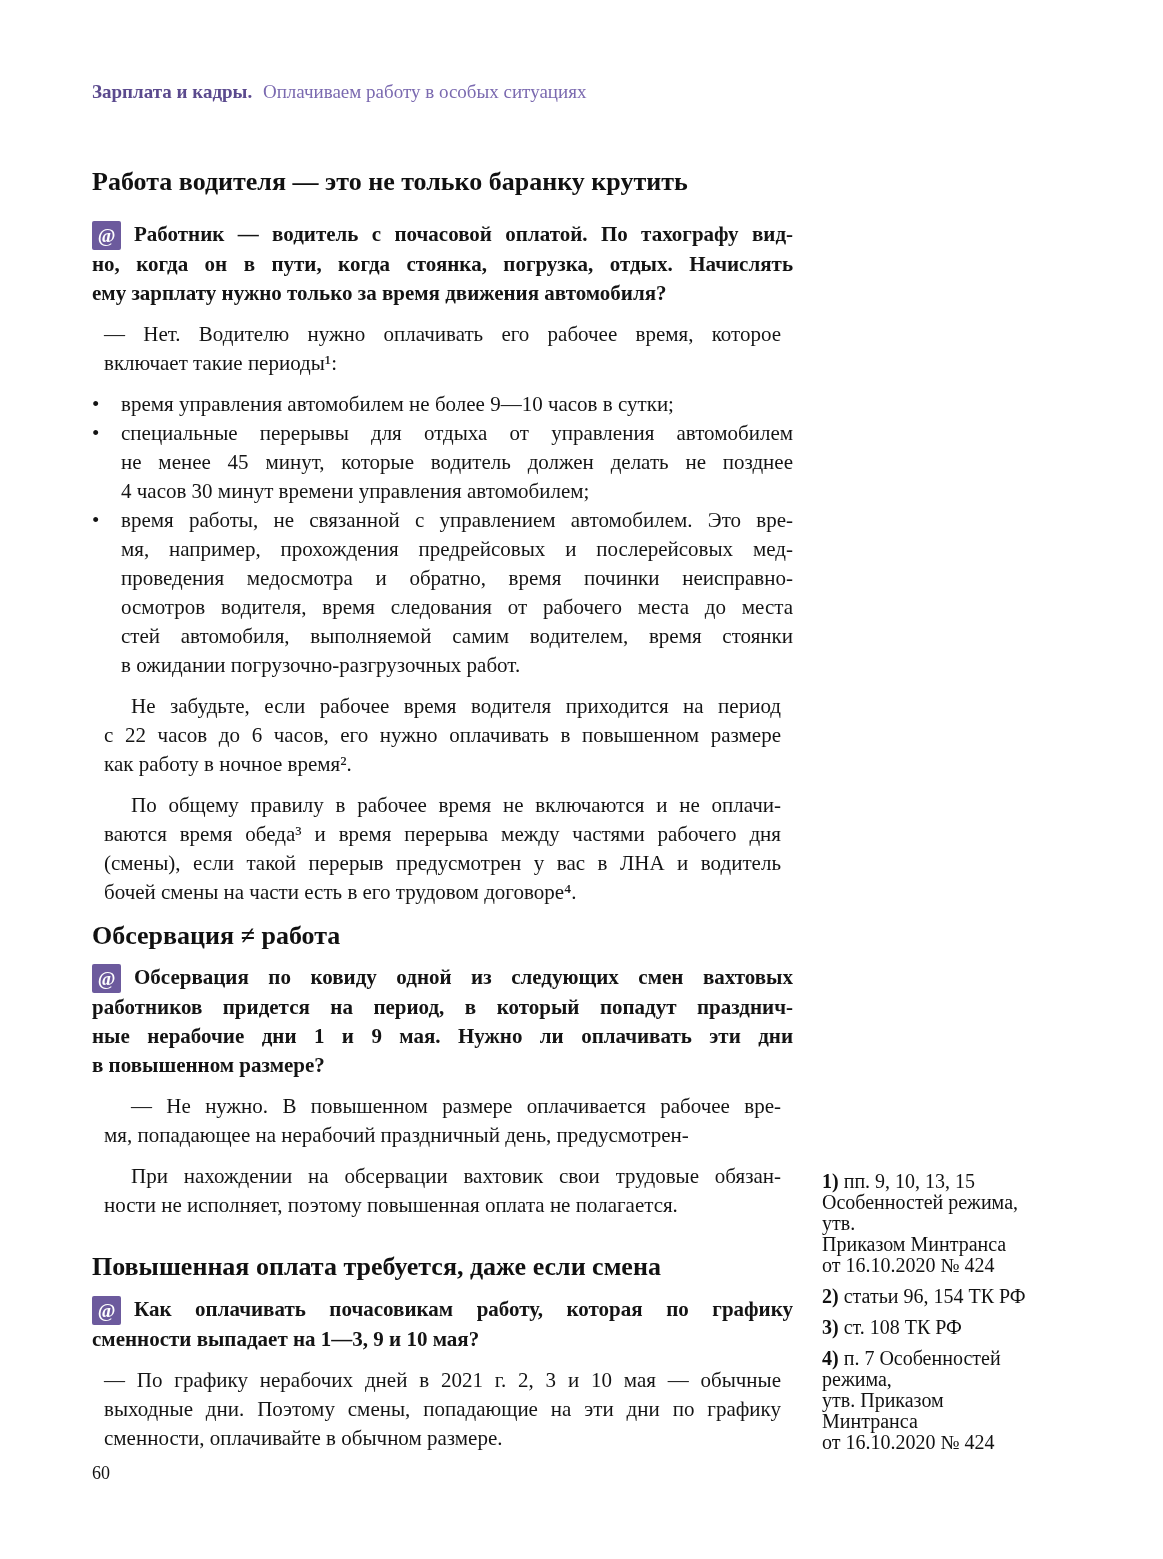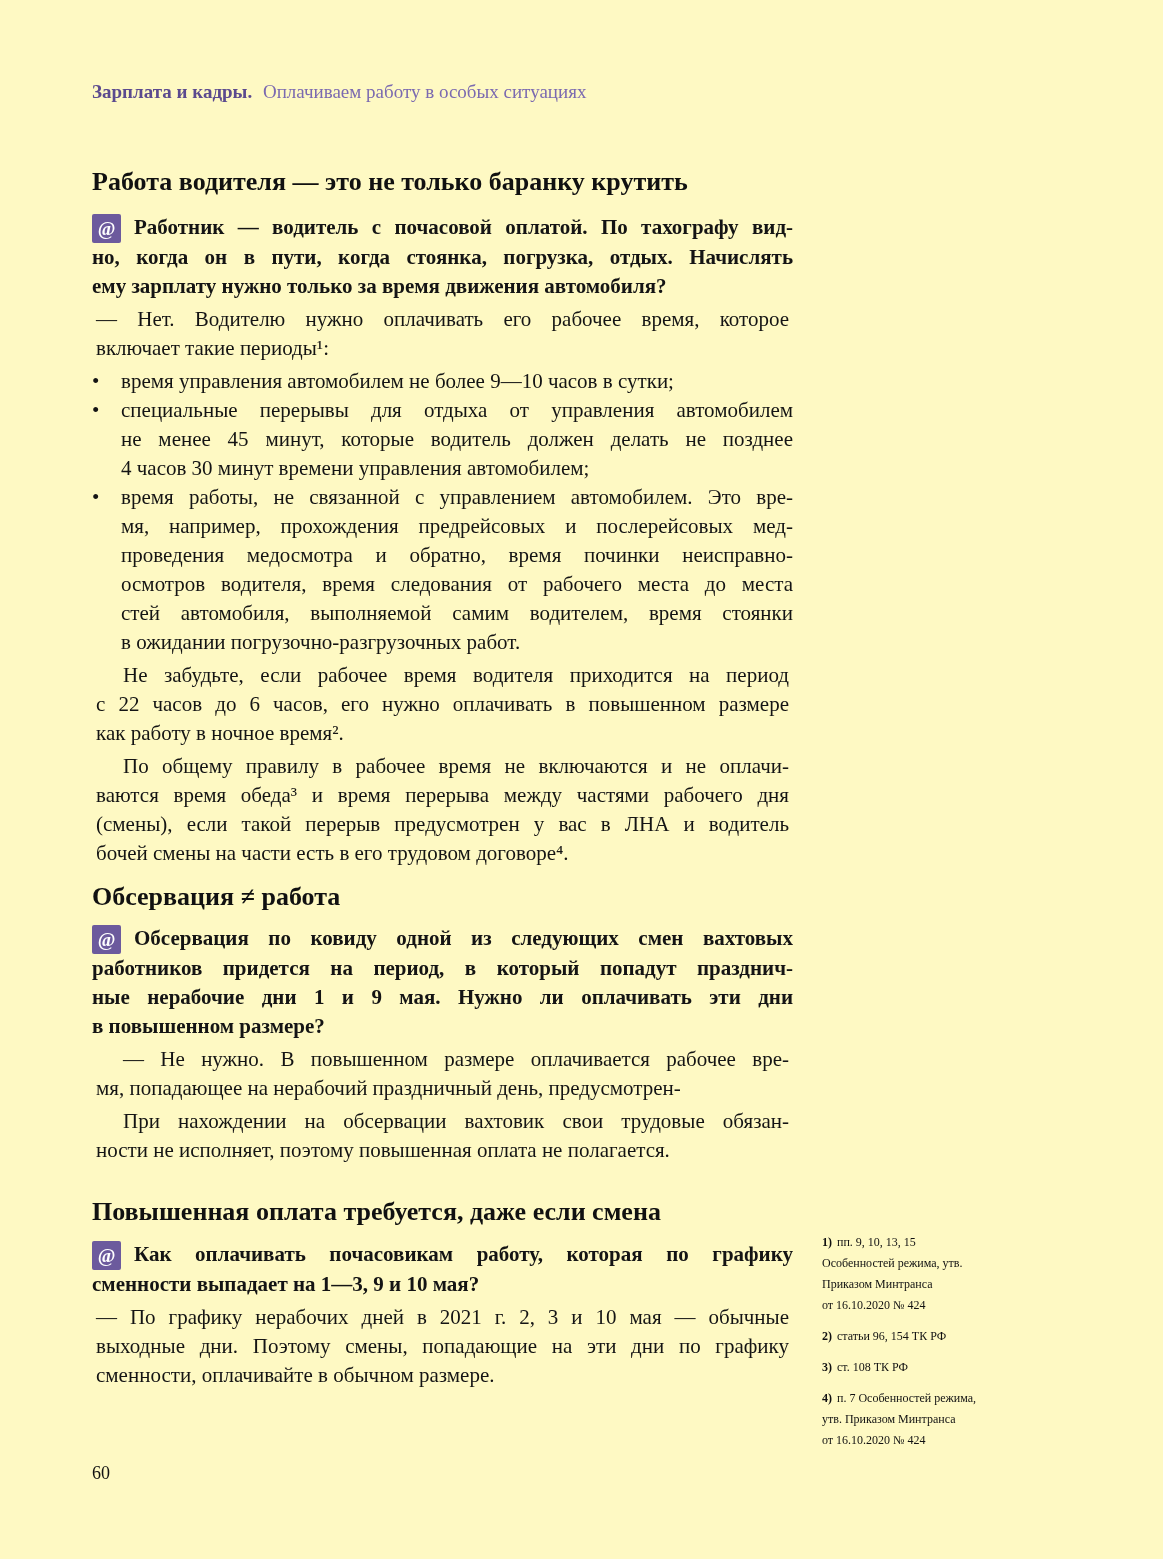"Зарплата и кадры. Оплачиваем работу" .page { background: #fef9c3 -> #ffffff }
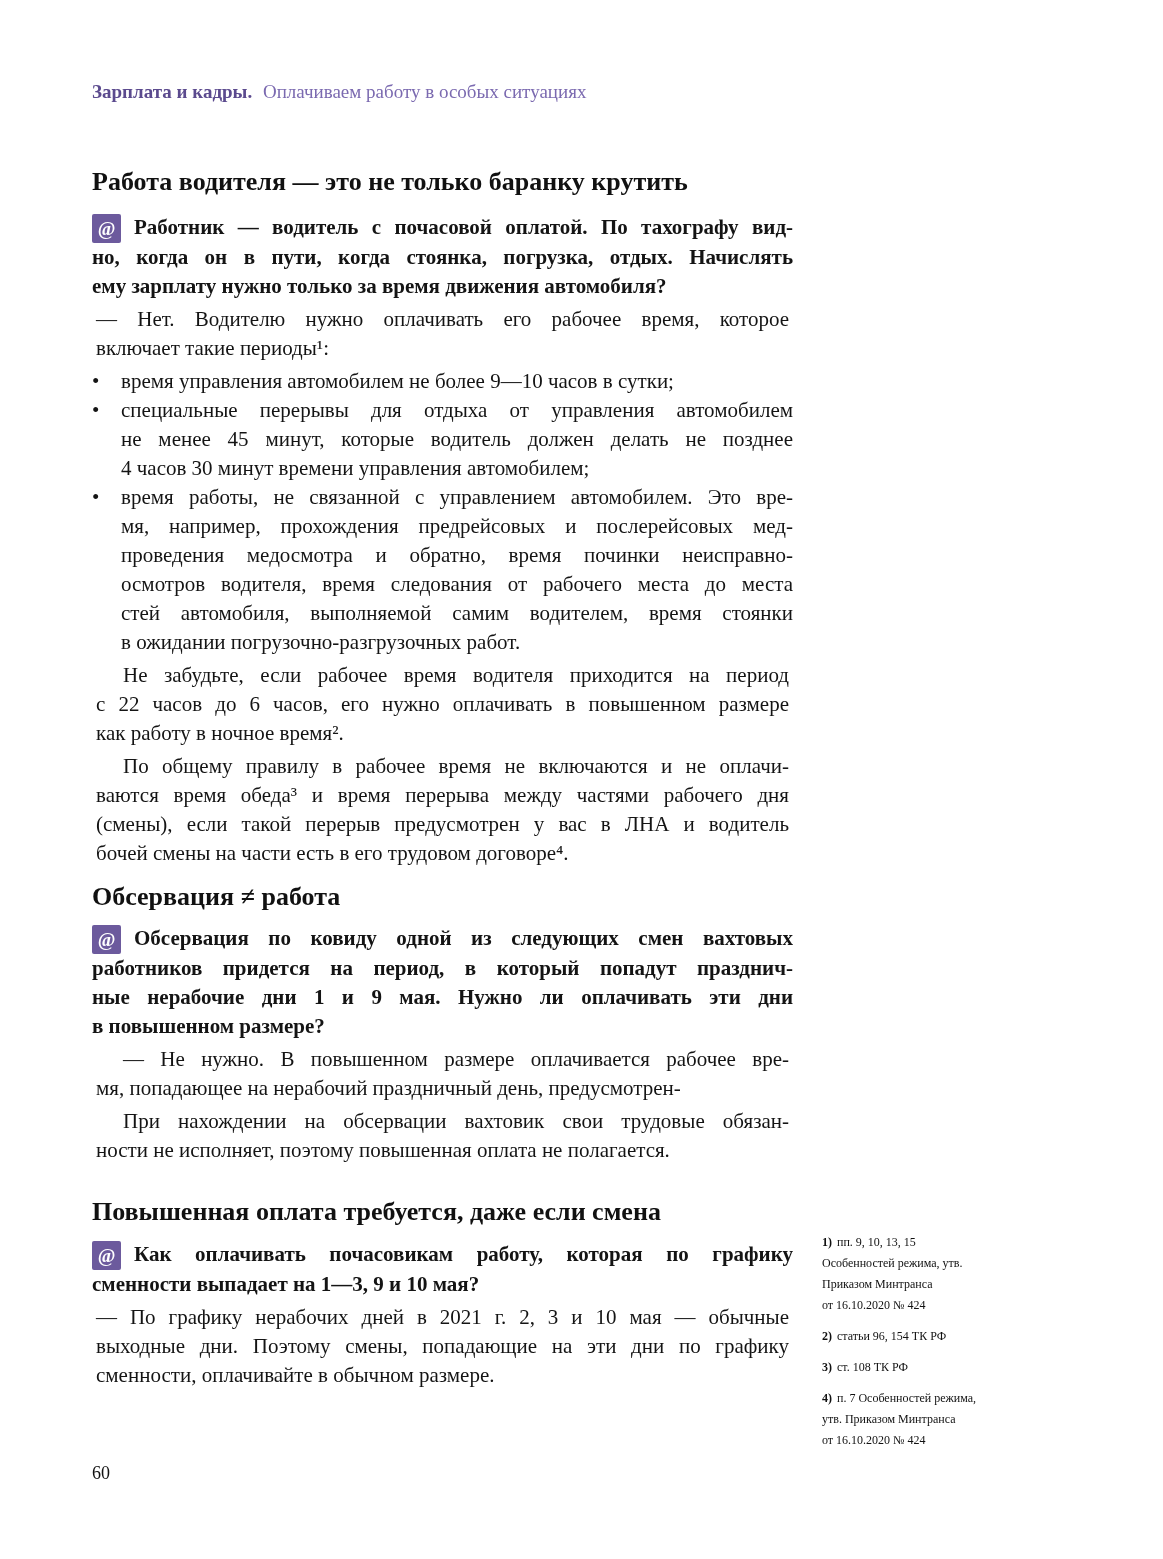"Работа водителя — это не" h1 { margin-bottom: 16px -> 23px }
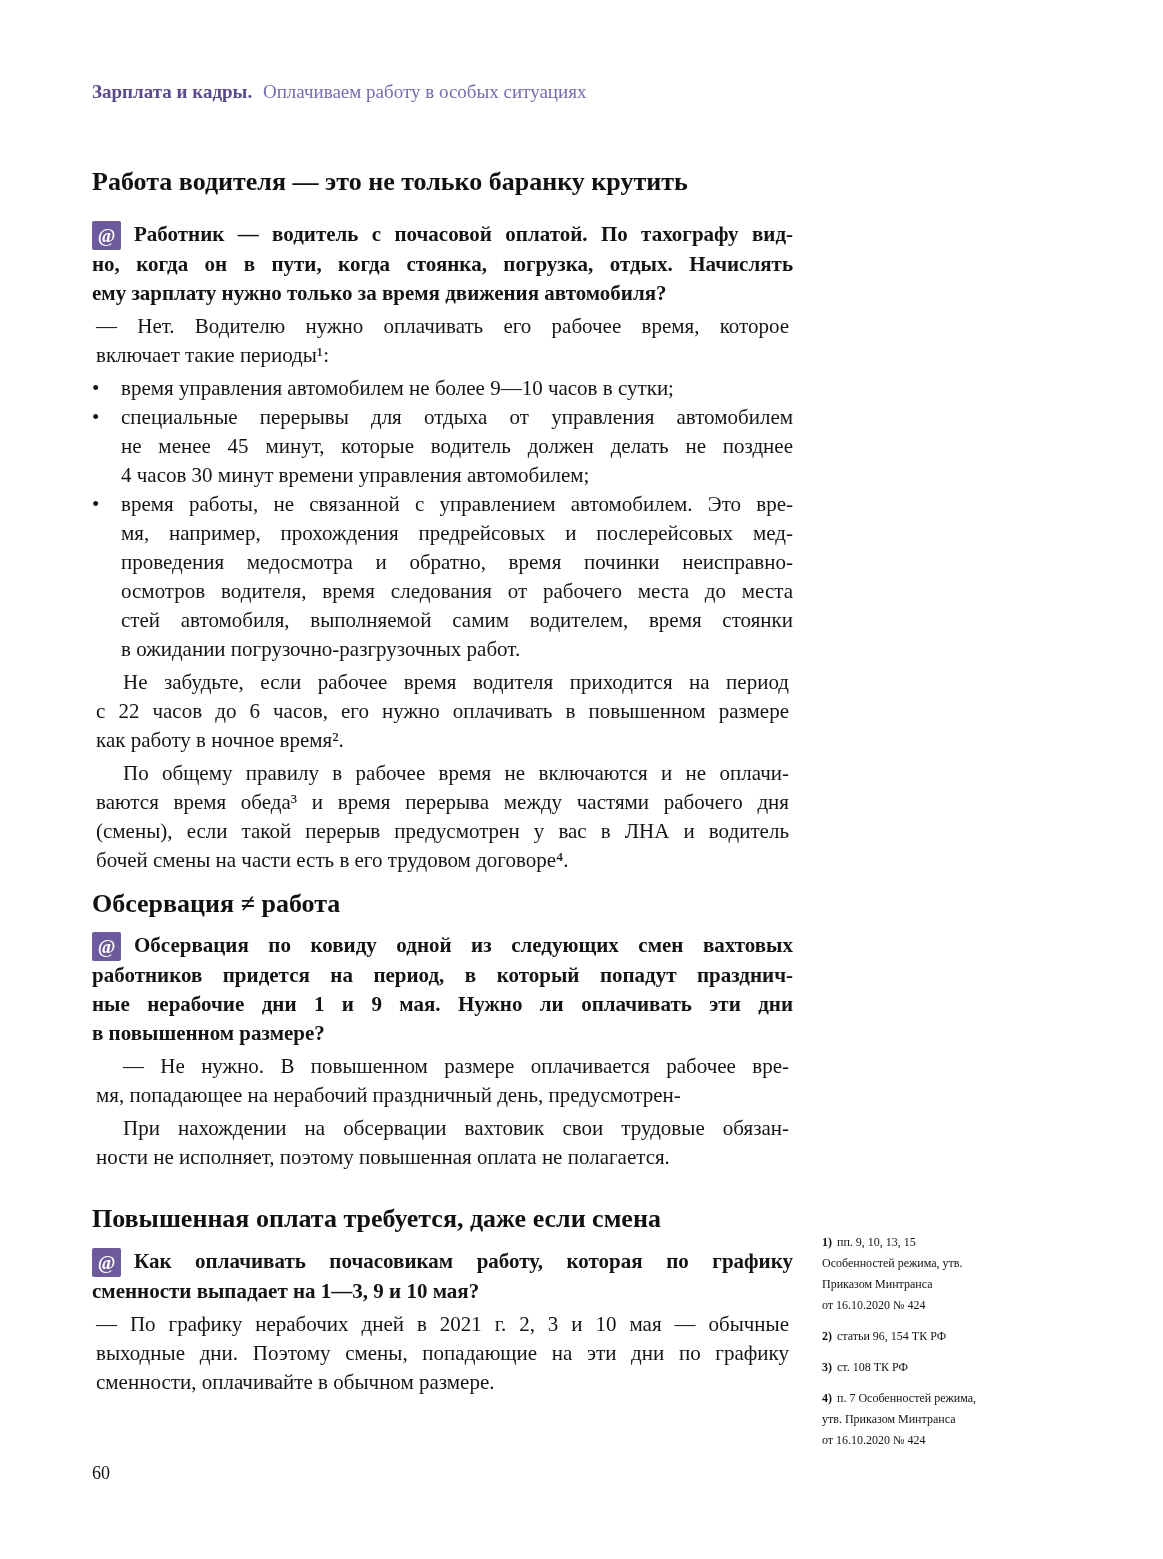"— Нет. Водителю нужно оплачивать" .para { margin: 4px -> 12px }
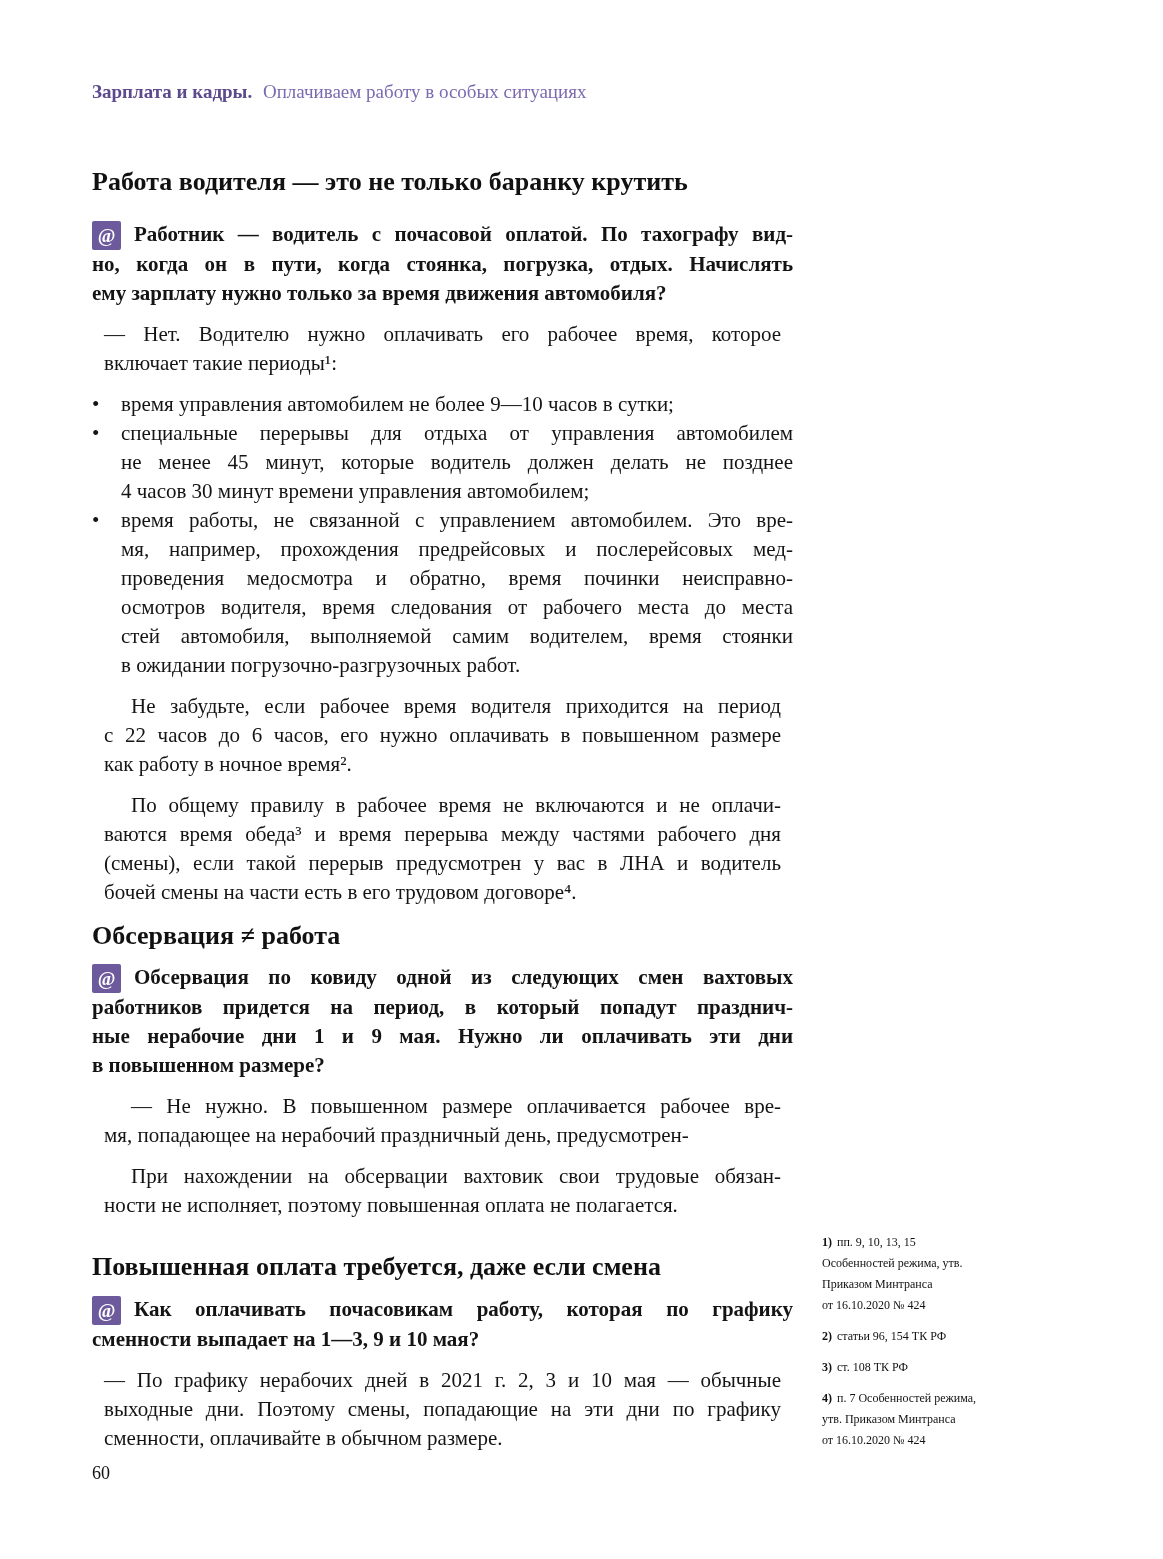"1) пп. 9, 10, 13," .footnotes { font-size: 12px -> 20px; top: 1232px -> 1171px }
